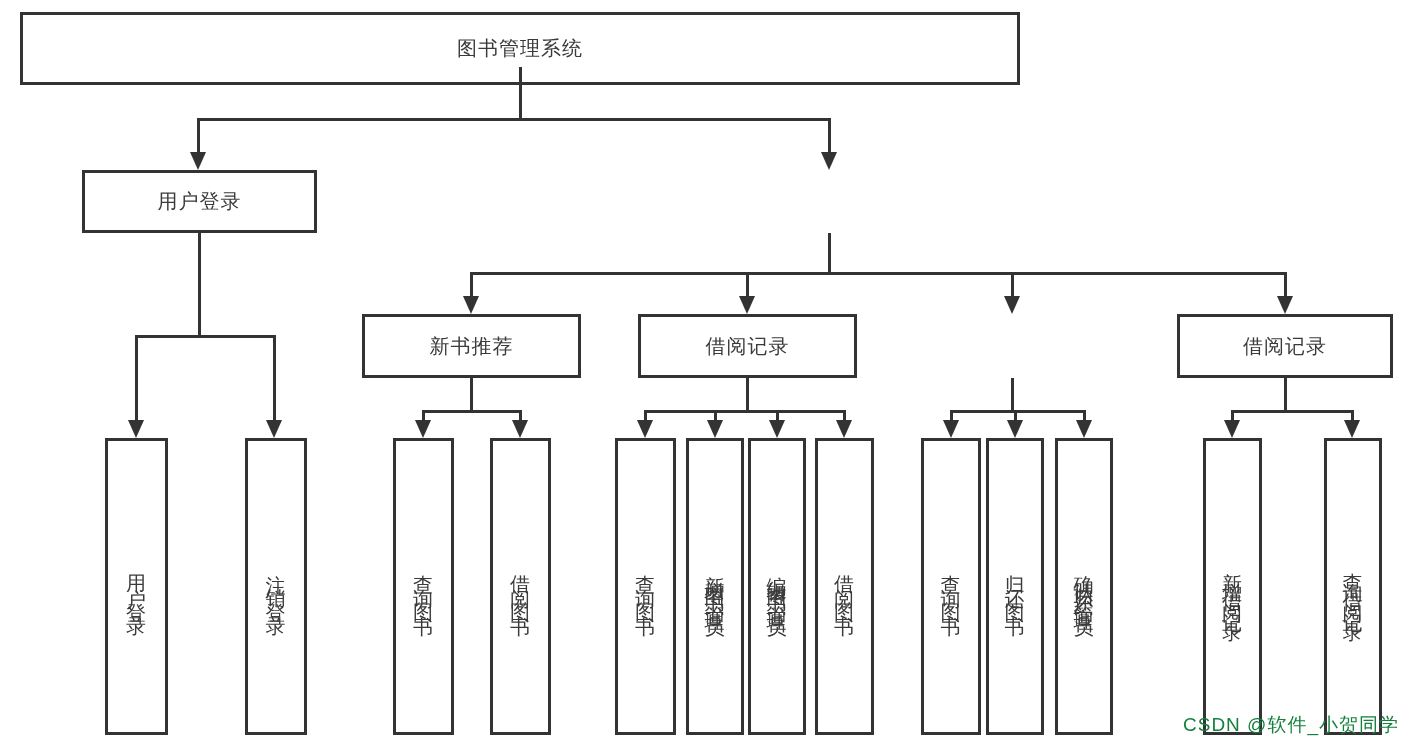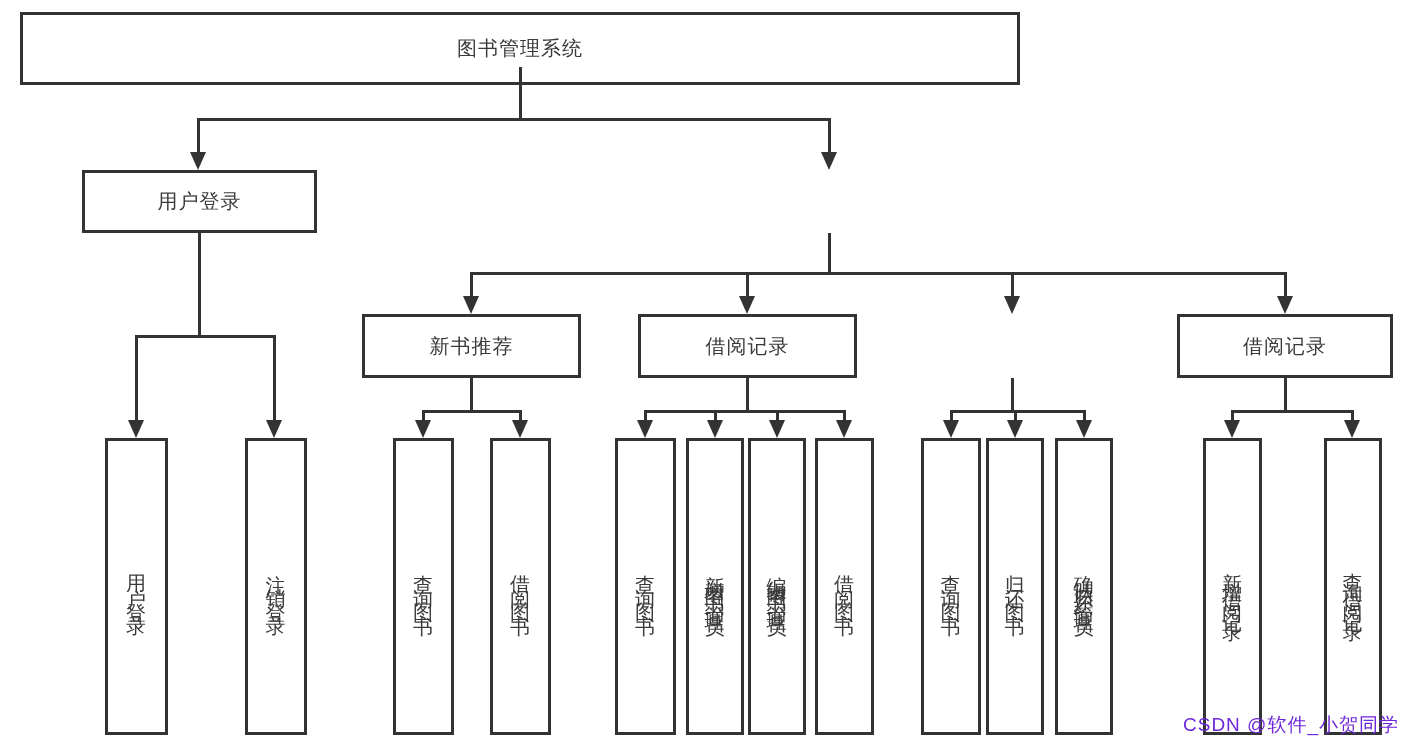"CSDN @软件_小贺同学" .watermark { color: #6d28d9 -> #15803d }
